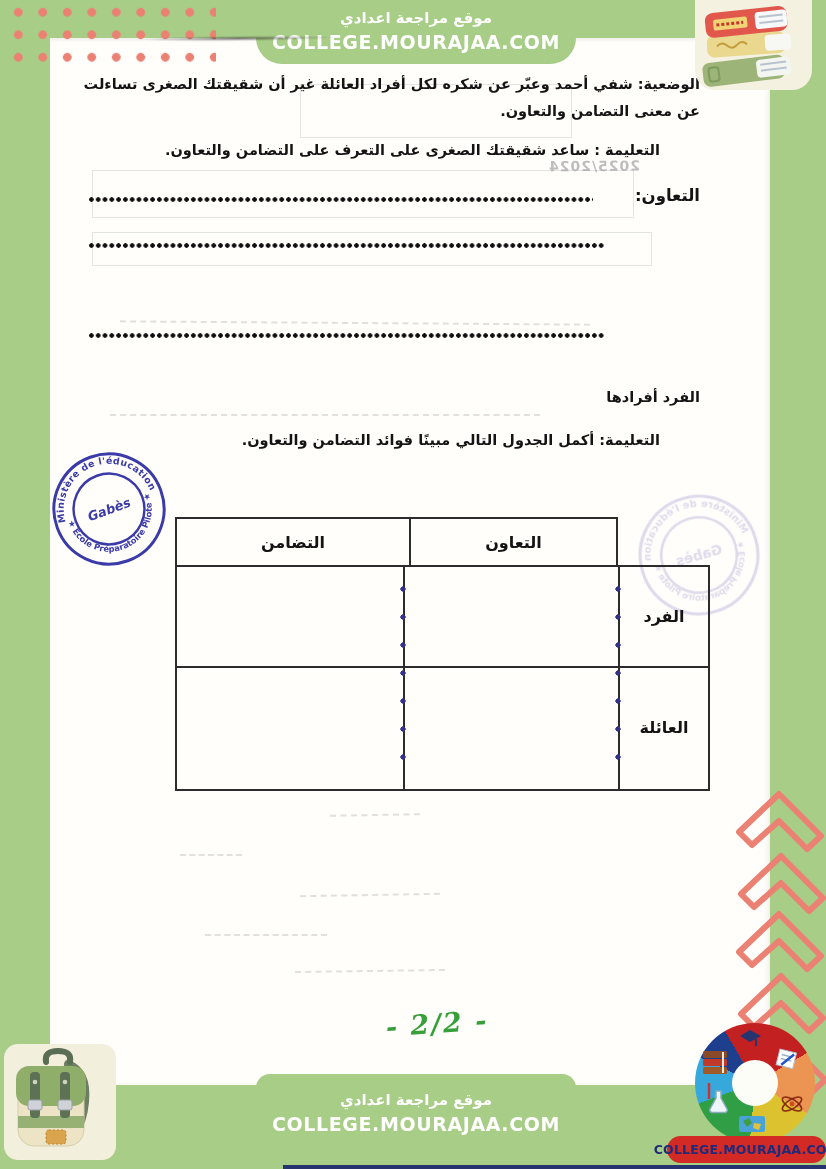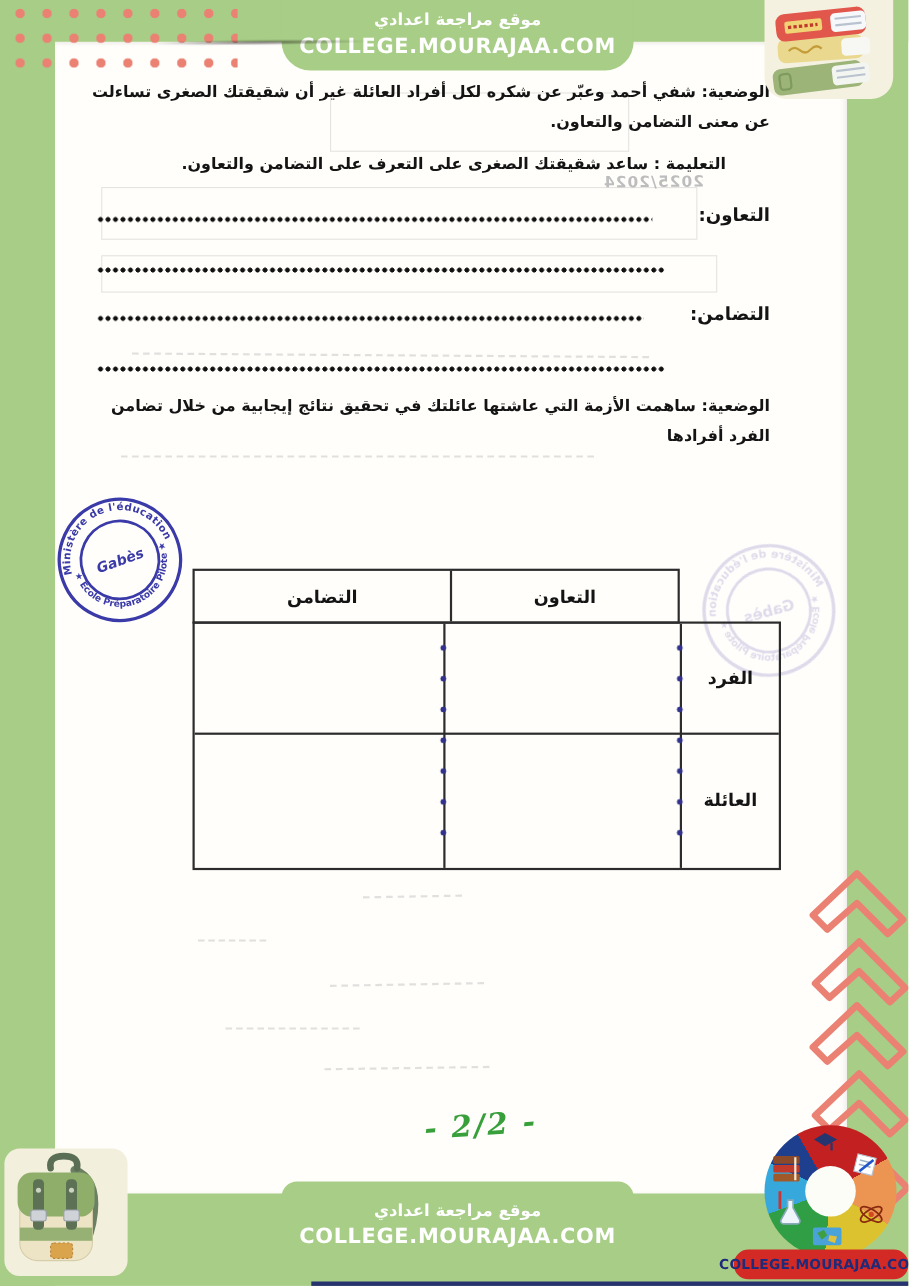"التضامن:" div.abs { html: <div> <span>التضامن:</span> <div></div> </div> -> none }
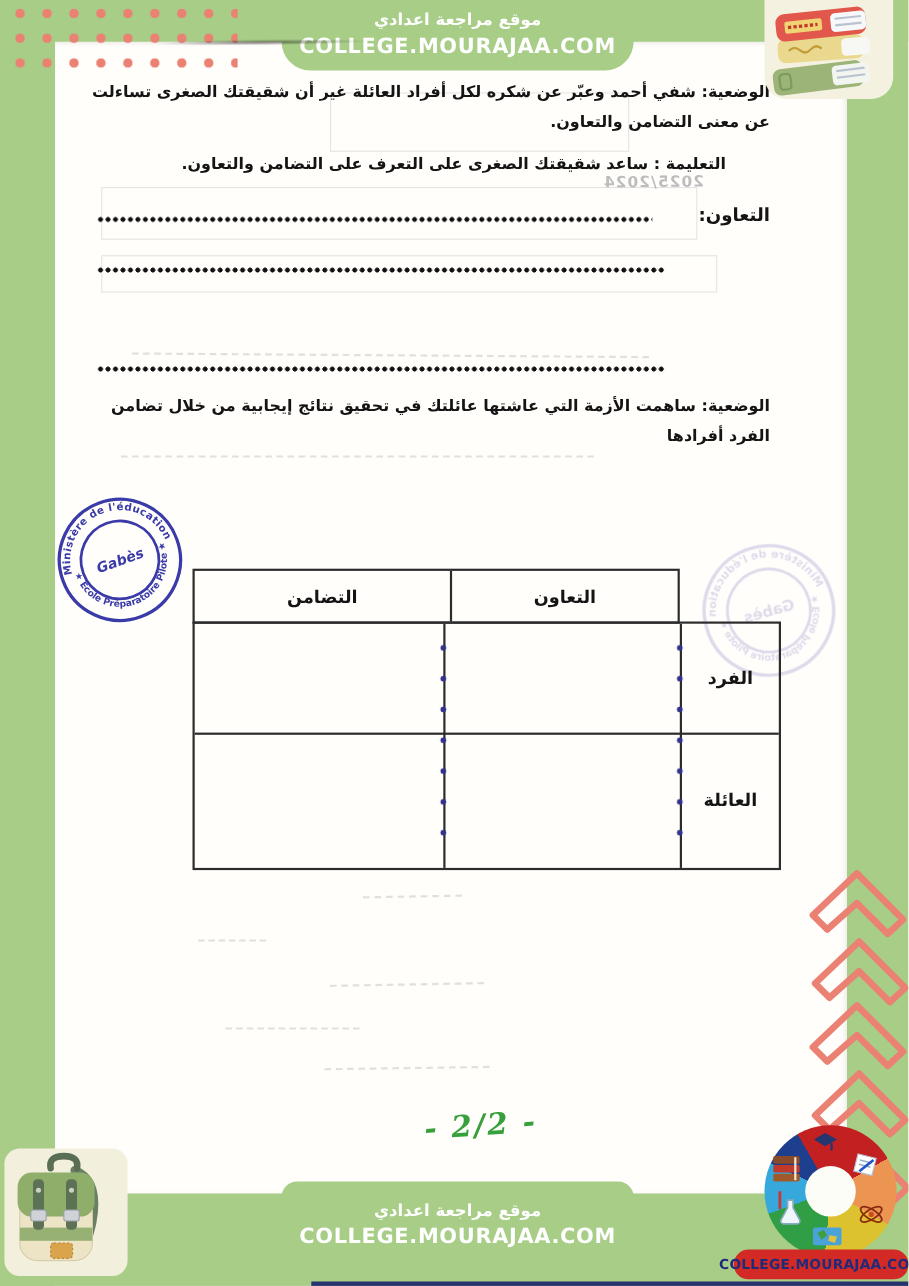"الوضعية: ساهمت الأزمة التي عاشتها" div.abs { html: <div>الوضعية: ساهمت الأزمة التي عاشتها عائلتك في تحقيق نتائج إيجابية من خلال تضامن</div> -> none }
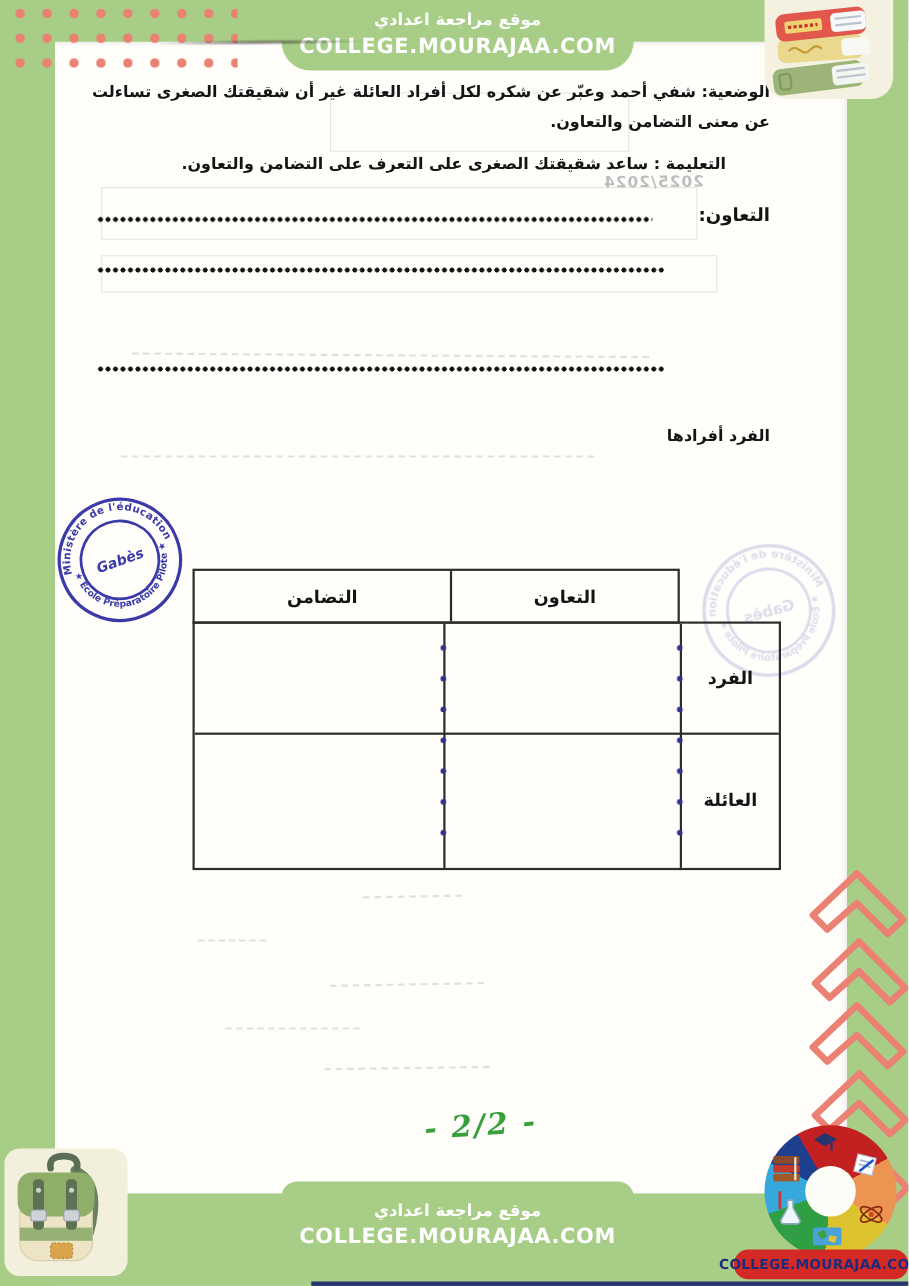"التعليمة: أكمل الجدول التالي مبينًا" div.abs { html: none -> <div>التعليمة: أكمل الجدول التالي مبينًا فوائد التضامن والتعاون.</div> }
